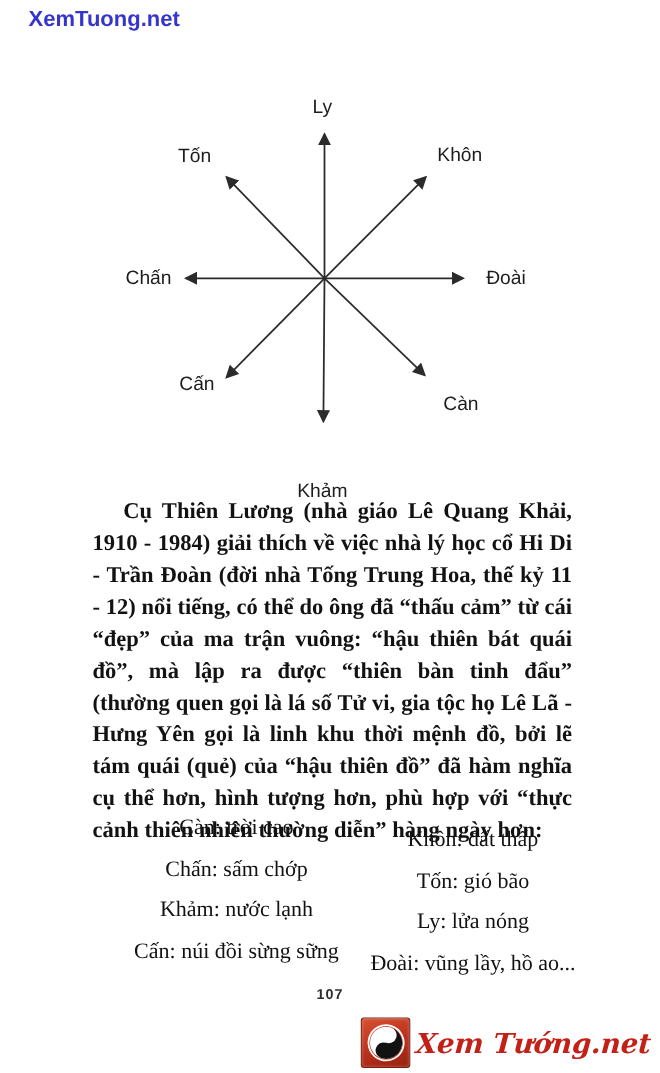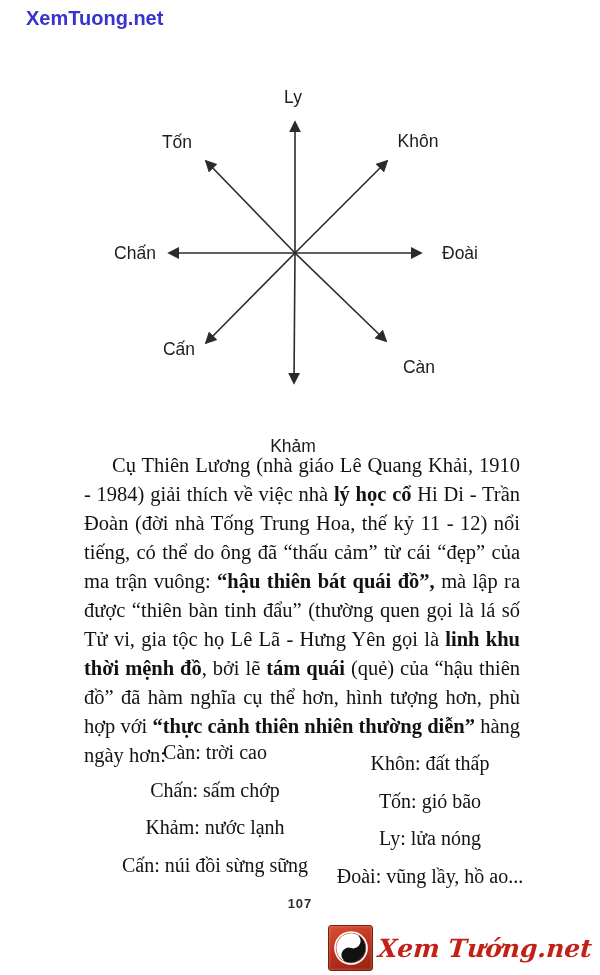"Cụ Thiên Lương (nhà giáo" .seg { font-weight: 400 -> 700 }
